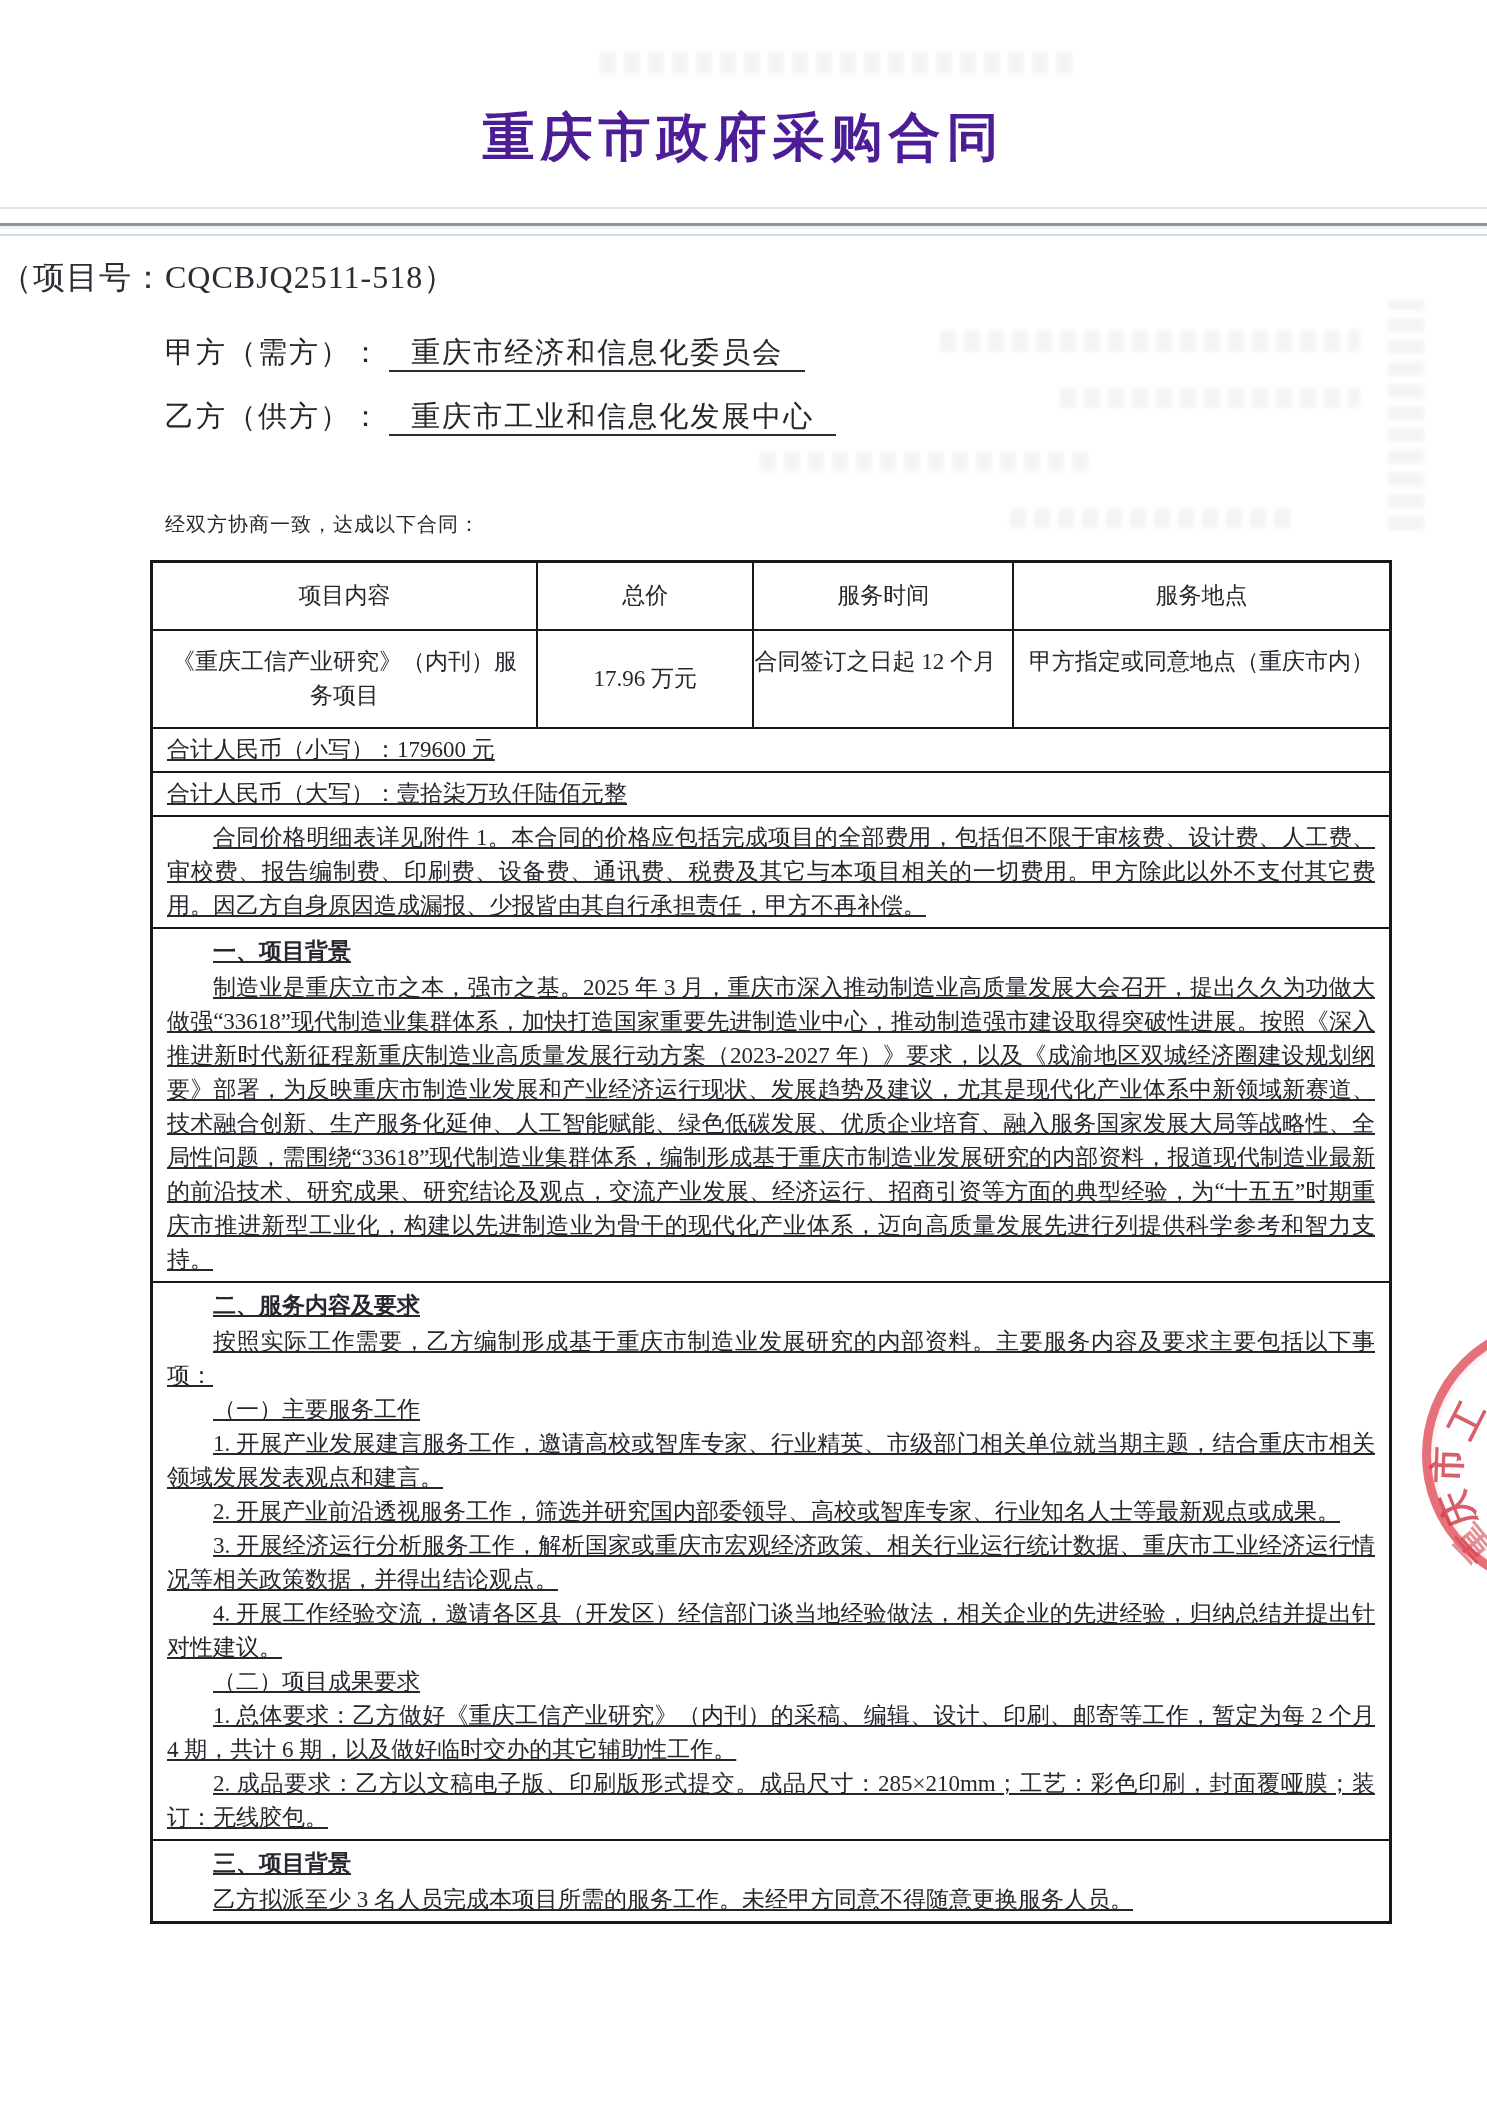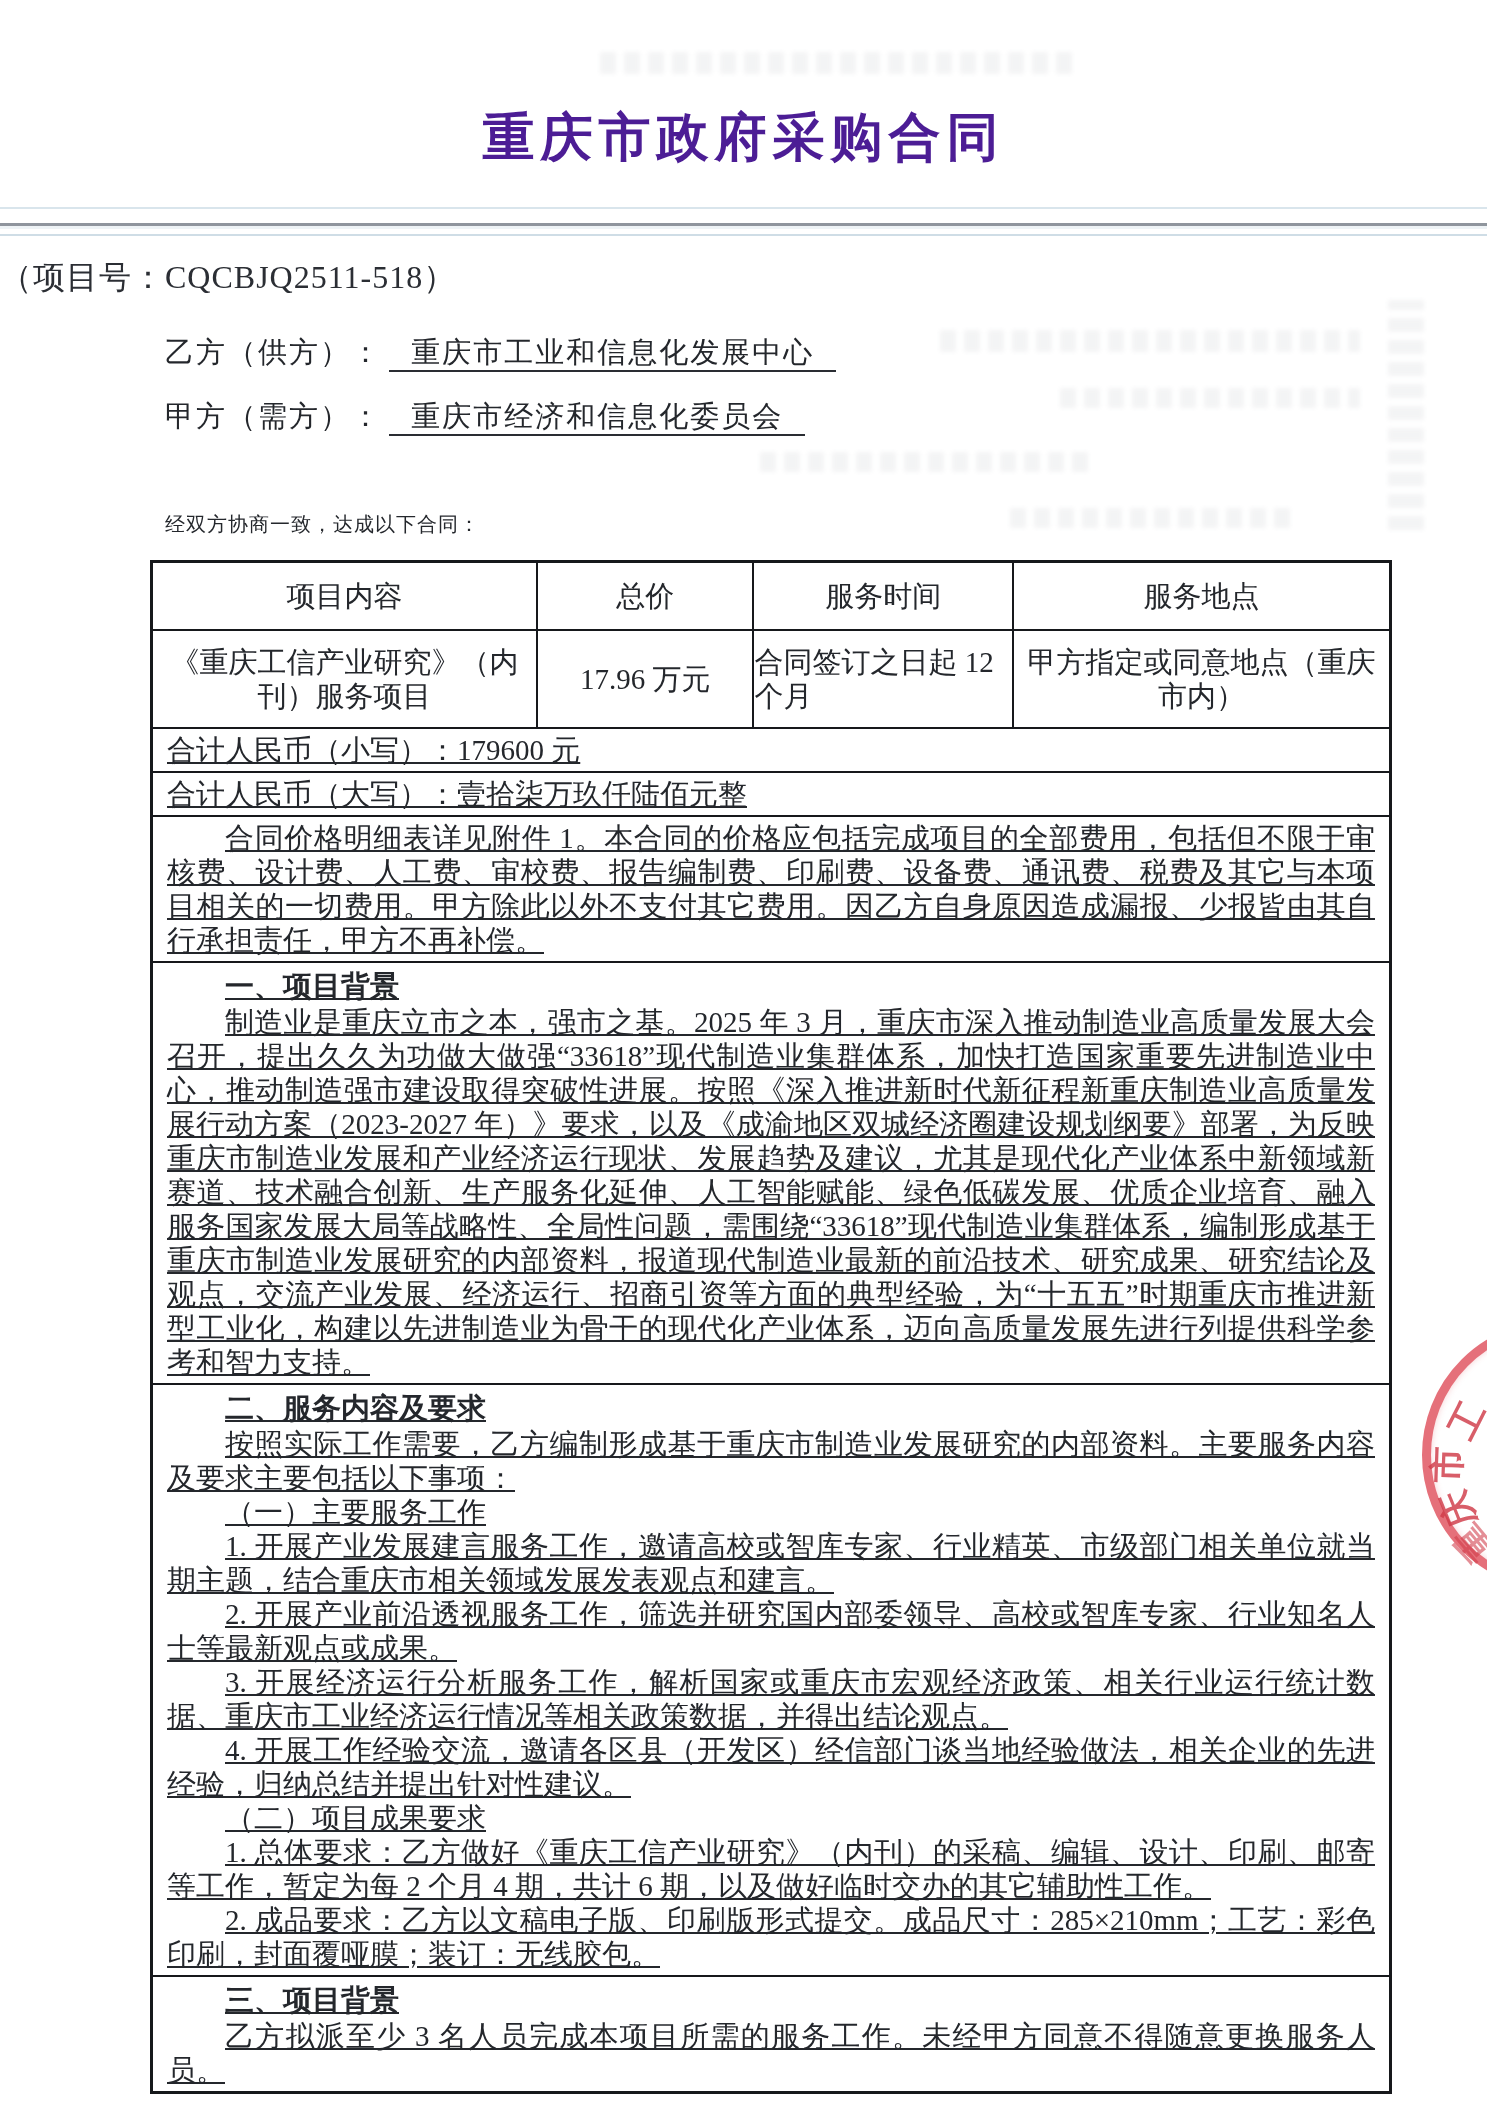"乙方（供方）： 重庆市工业和信息化发展中心" div.party-line { order: before "甲方（需方）： 重庆市经济和信息化委员会" -> after "甲方（需方）： 重庆市经济和信息化委员会" }
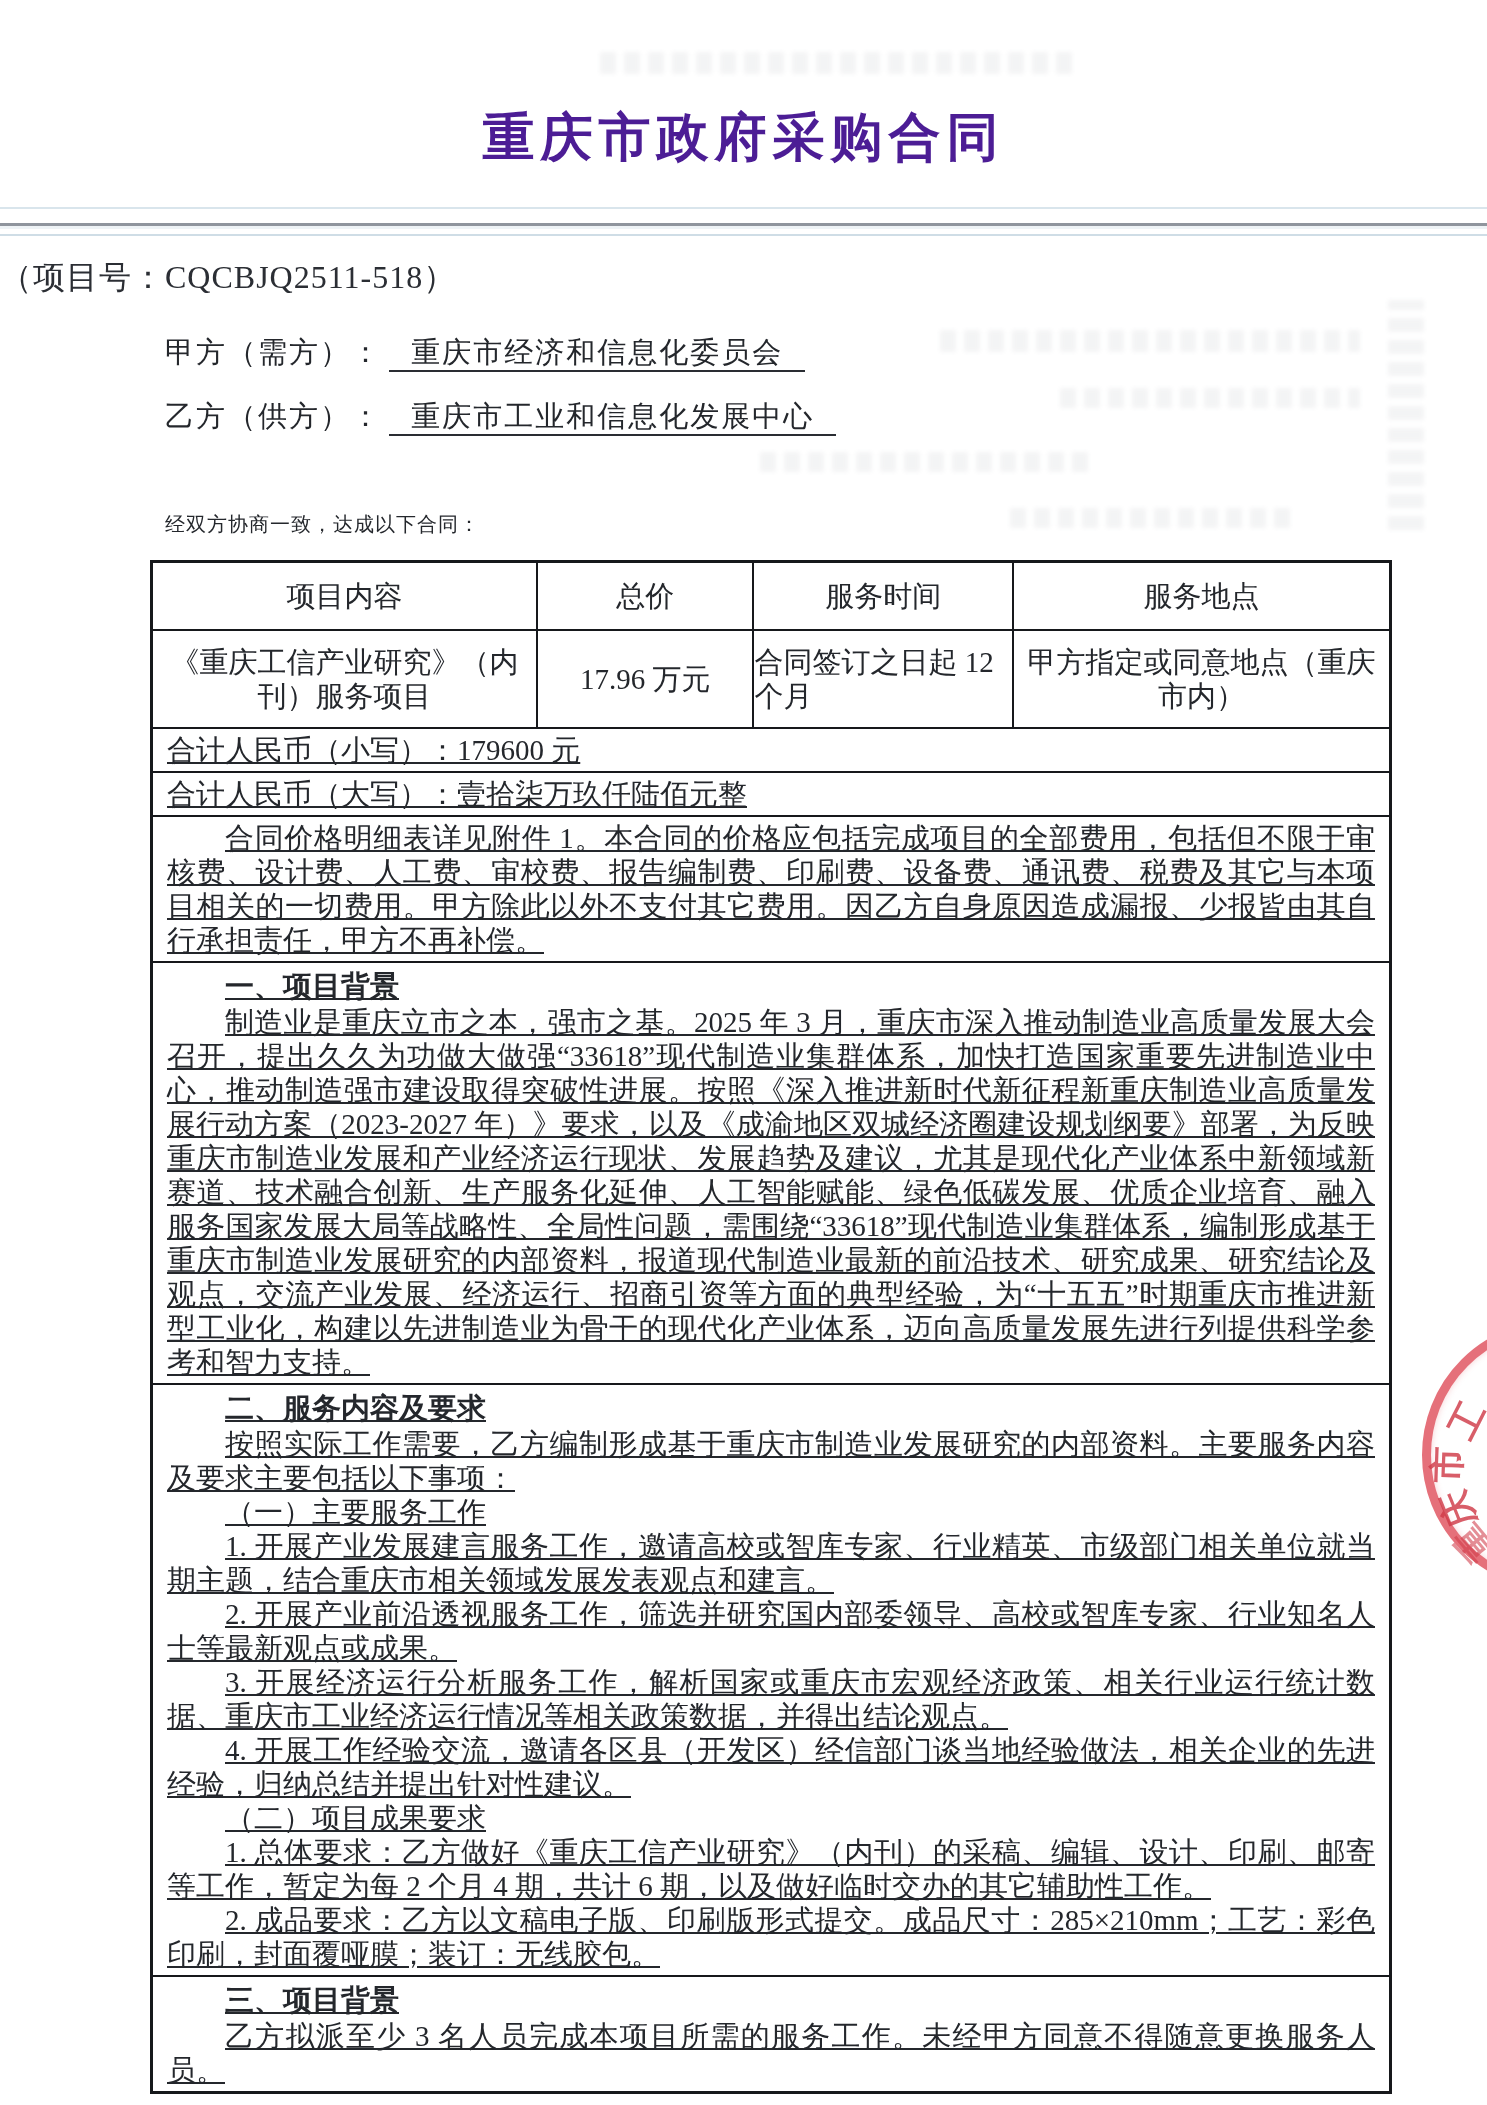"项目内容" .ctable { font-size: 29px -> 23px }
